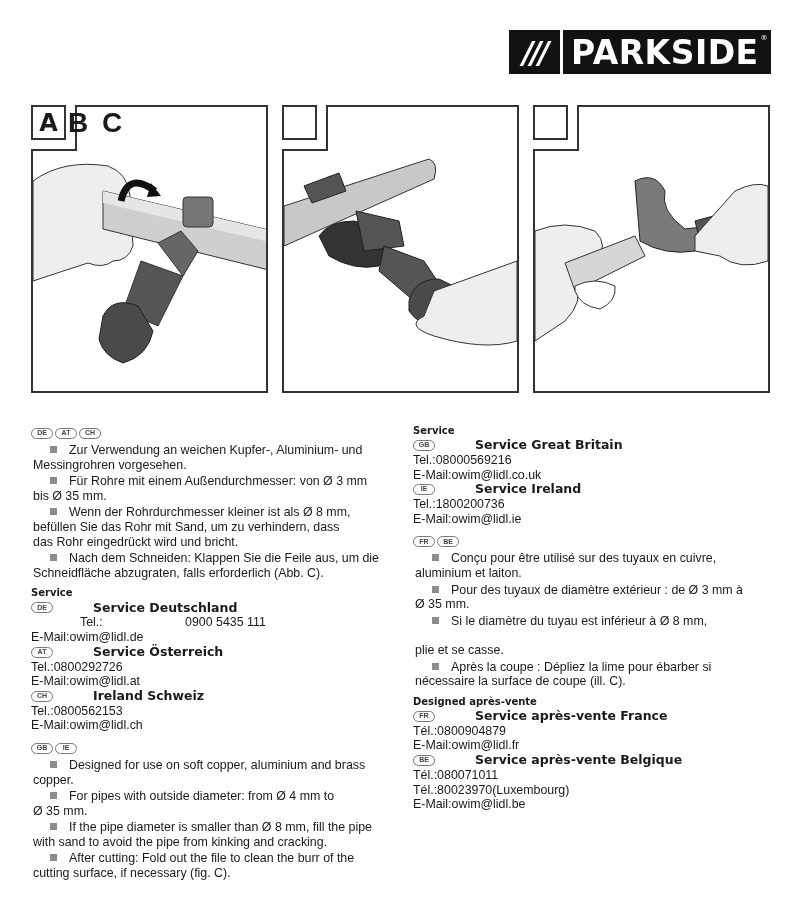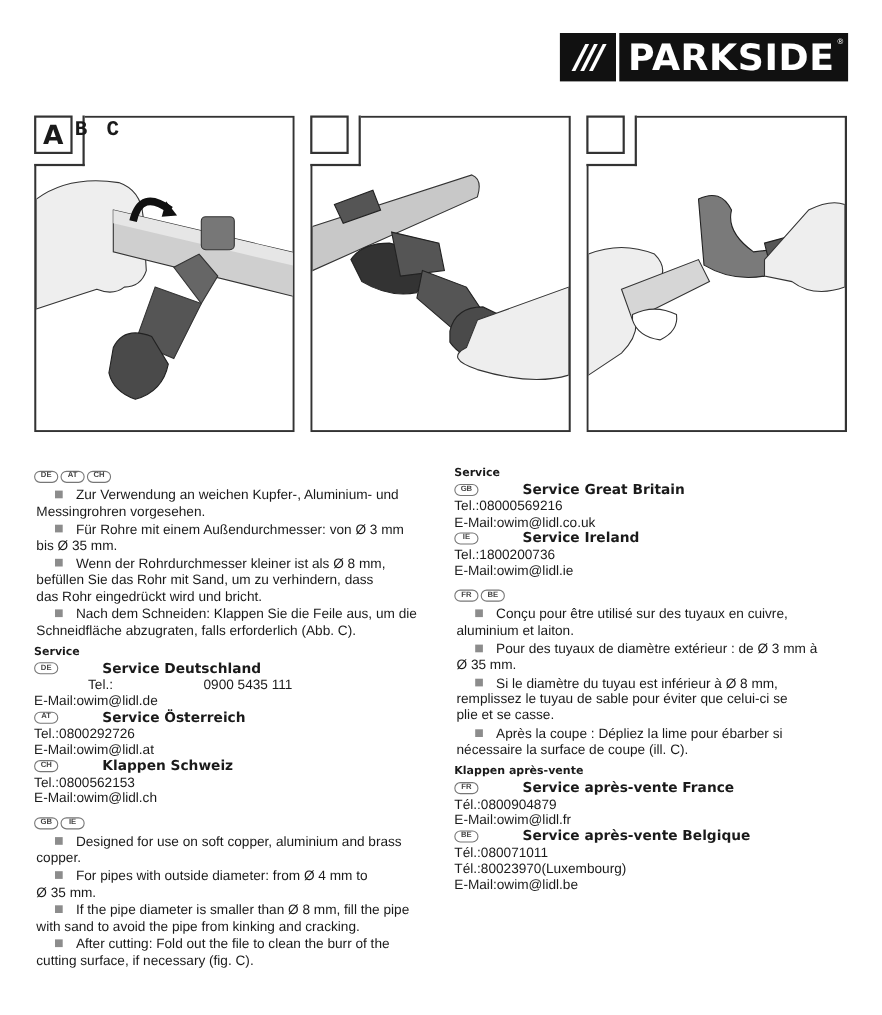"B C" .figure .label-rest { font-family: Liberation Mono, monospace -> Liberation Sans, sans-serif; font-size: 19px -> 28px }
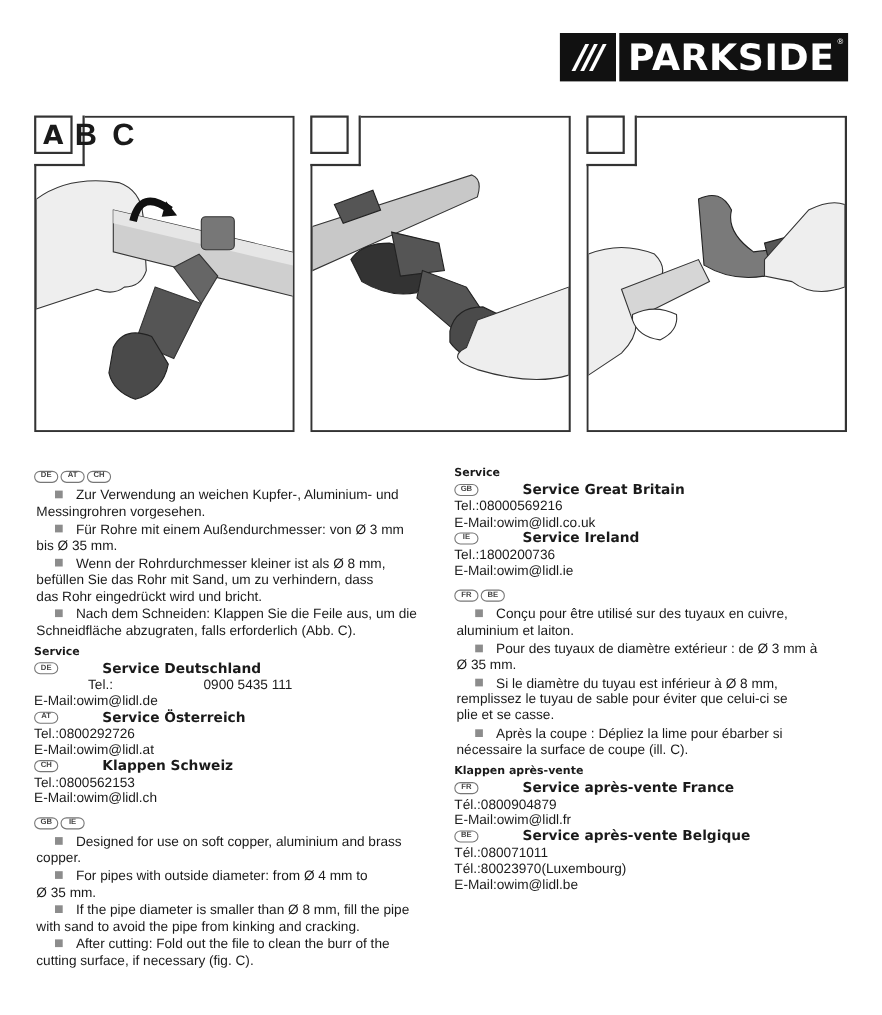"remplissez le tuyau de sable" span { html: <span>remplissez le tuyau de sable pour éviter que celui-ci se</span> -> none }
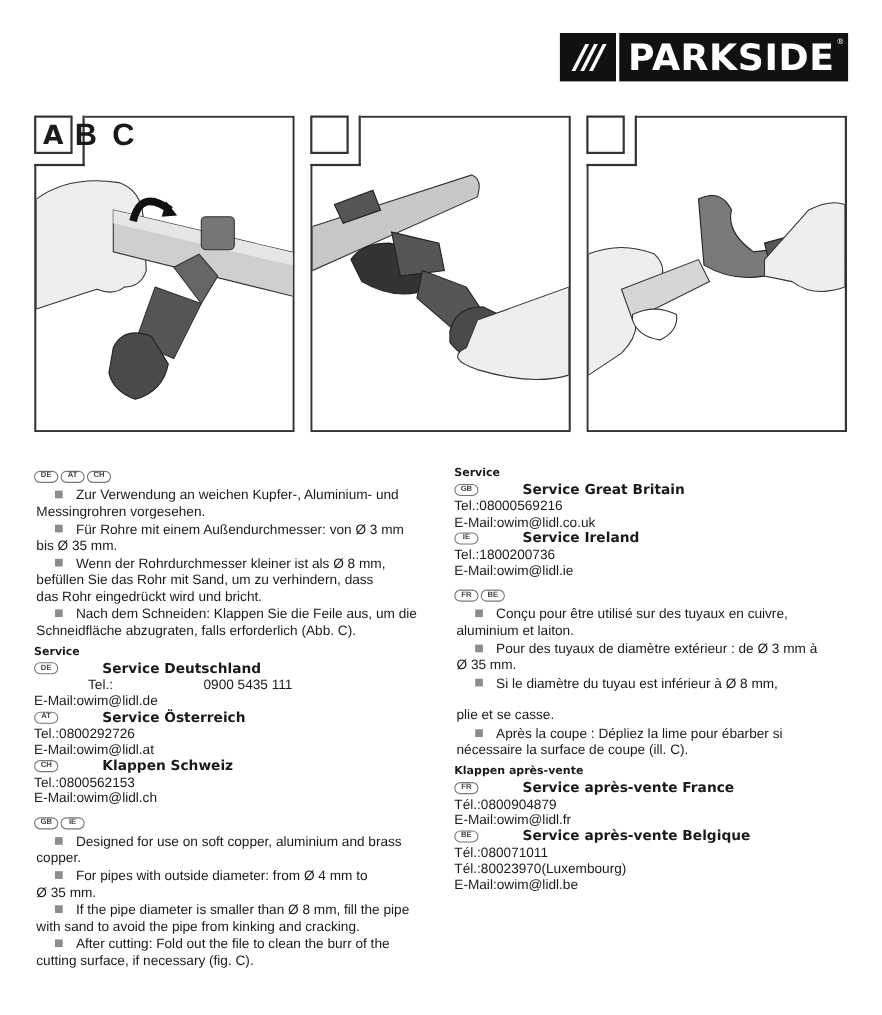"Klappen Schweiz" span.svc-title { text: Klappen -> Ireland }
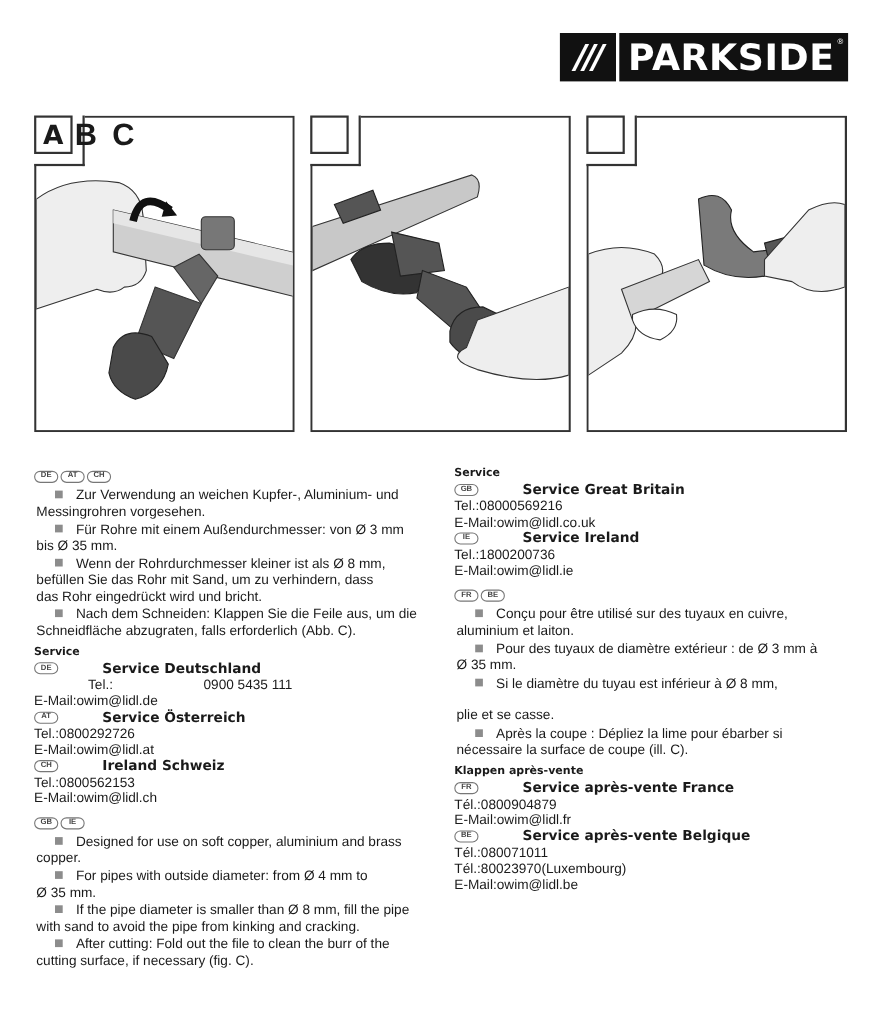"Klappen après-vente" div.heading { text: Klappen -> Designed }
